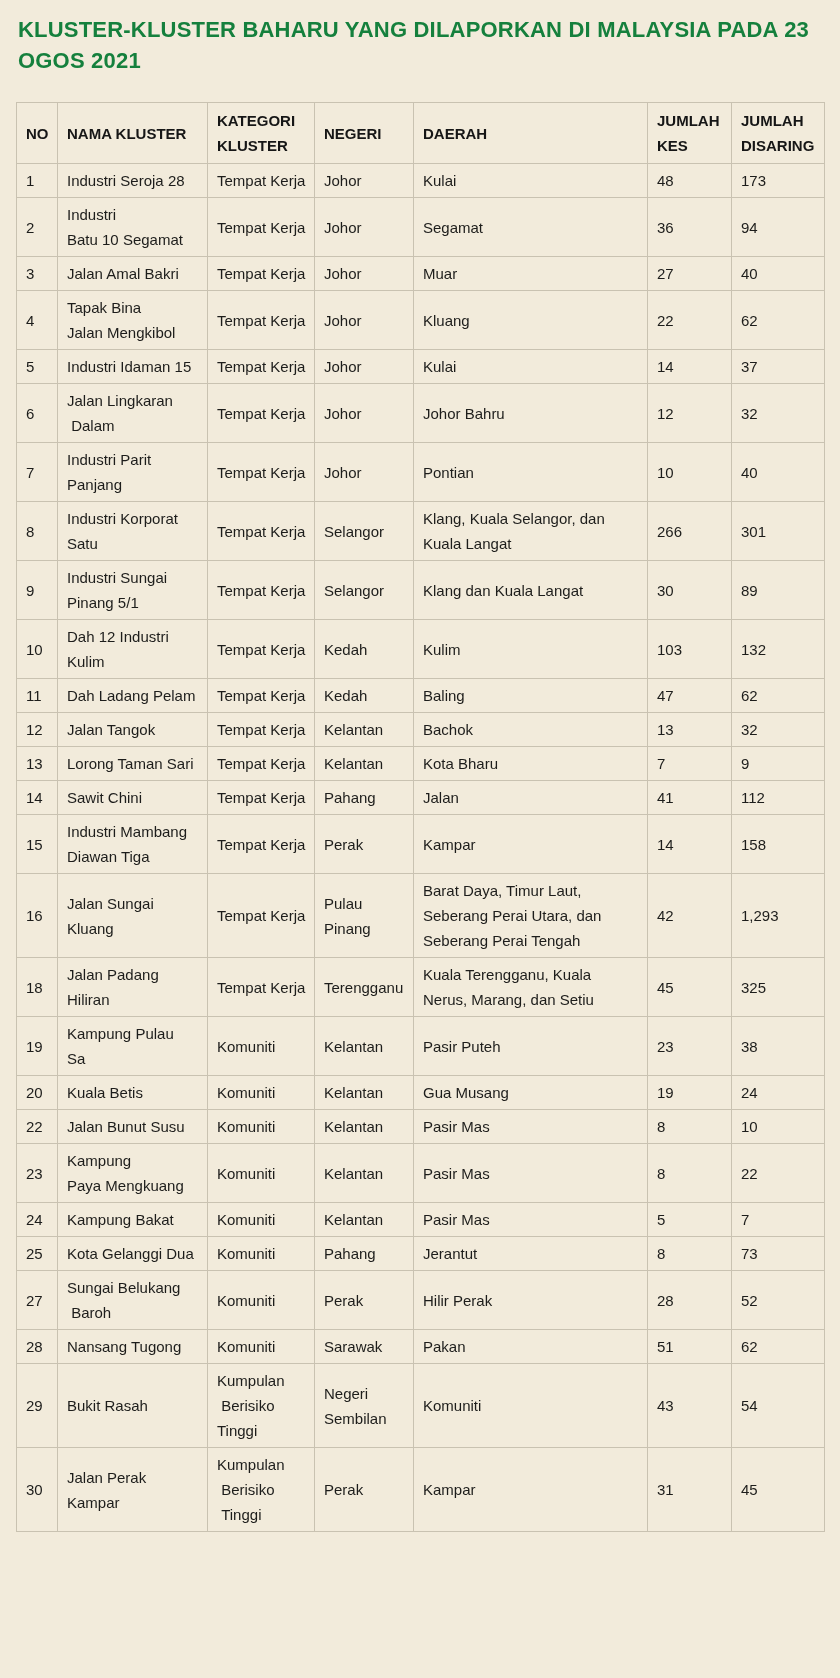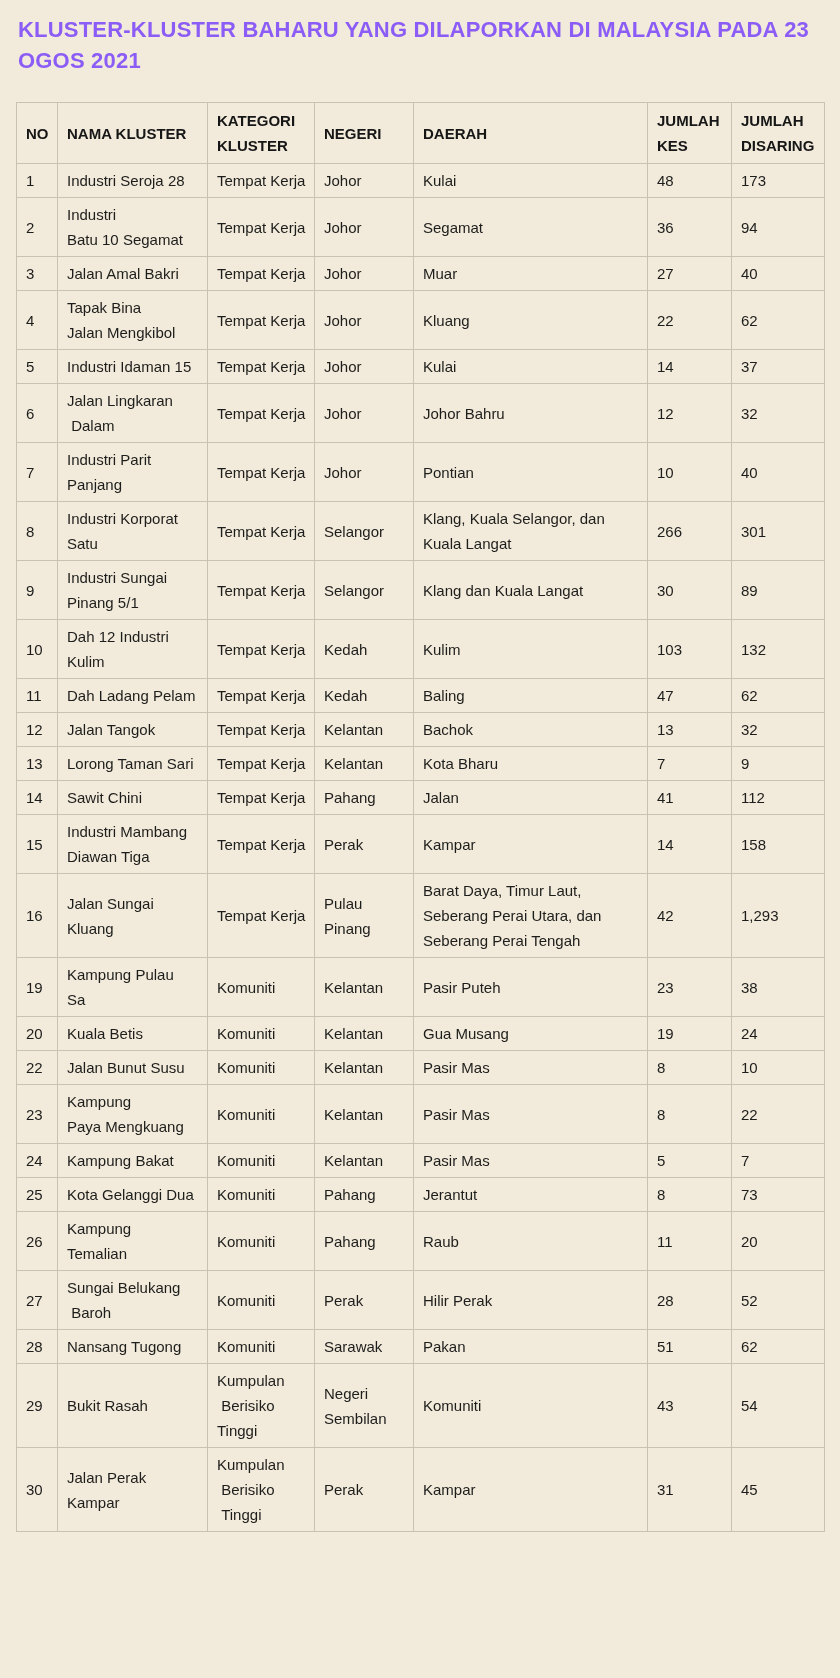"KLUSTER-KLUSTER BAHARU YANG DILAPORKAN" h1.title { color: #8b5cf6 -> #15803d }
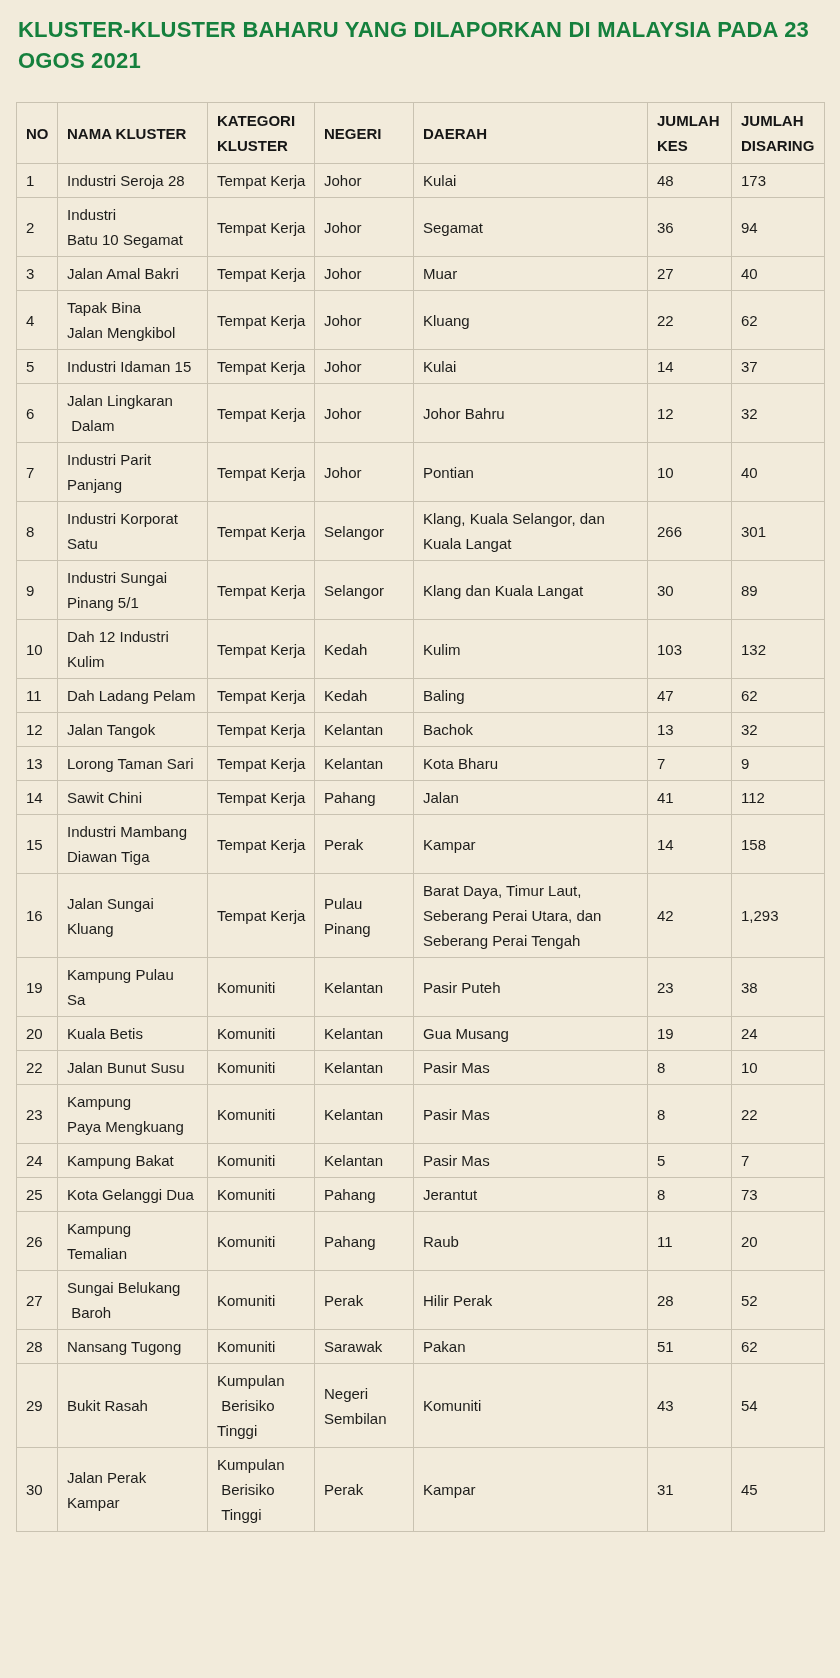"18" tr { html: none -> <tr> <td>18</td> <td>Jalan Padang Hiliran</td> <td>Tempat Kerja</td> <td>Terengganu</td> <td>Kuala Terengganu, Kuala Nerus, Marang, dan Setiu</td> <td>45</td> <td>325</td> </tr> }
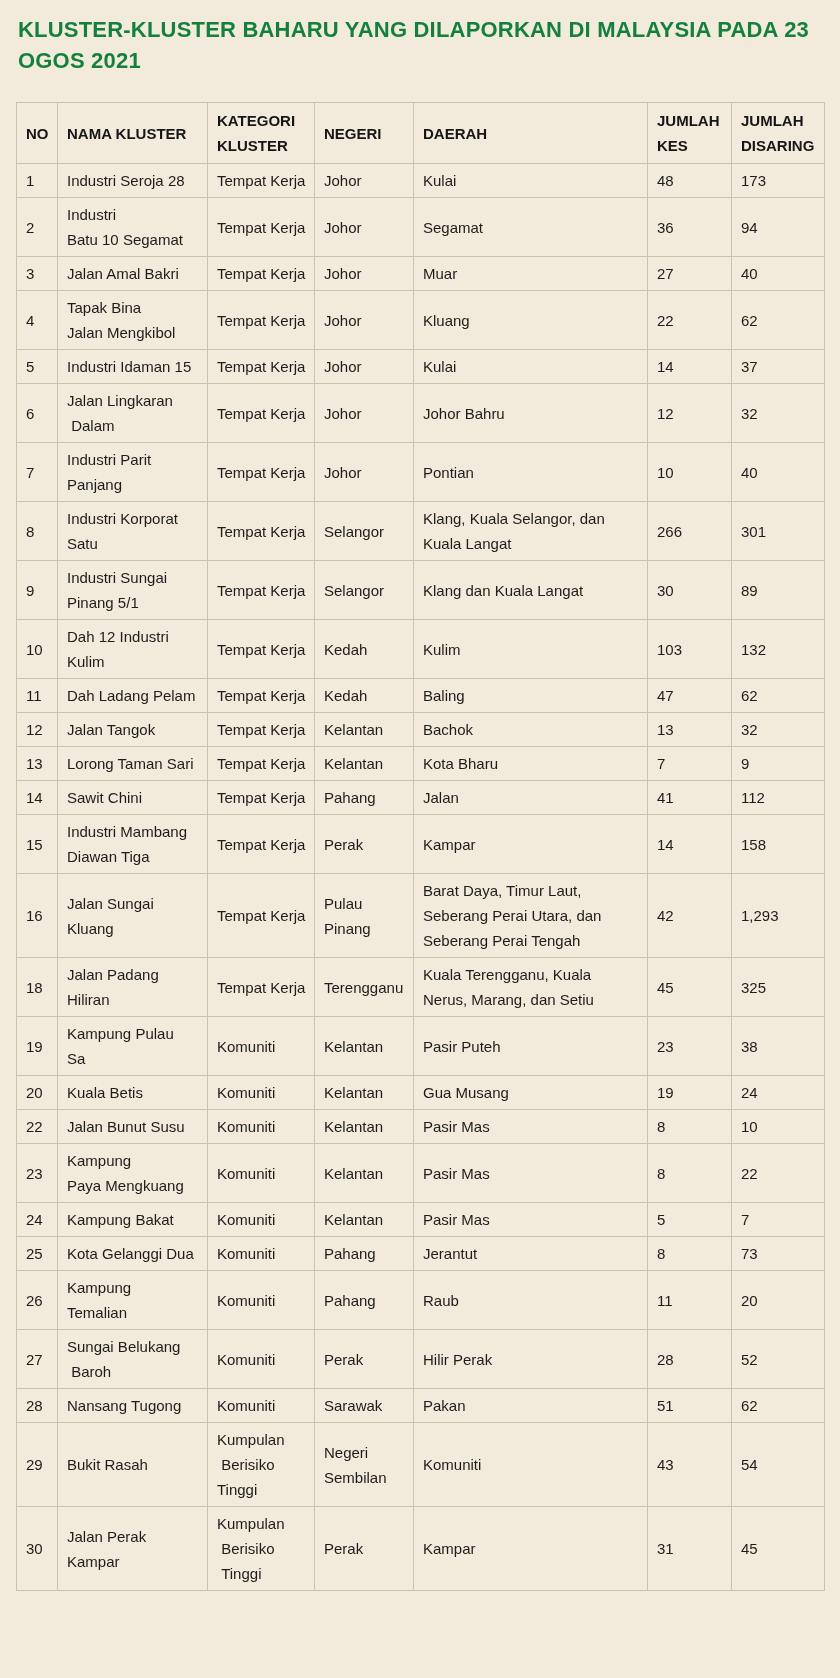"26" tr { html: <tr> <td>26</td> <td>Kampung Temalian</td> <td>Komuniti</td> <td>Pahang</td> <td>Raub</td> <td>11</td> <td>20</td> </tr> -> none }
